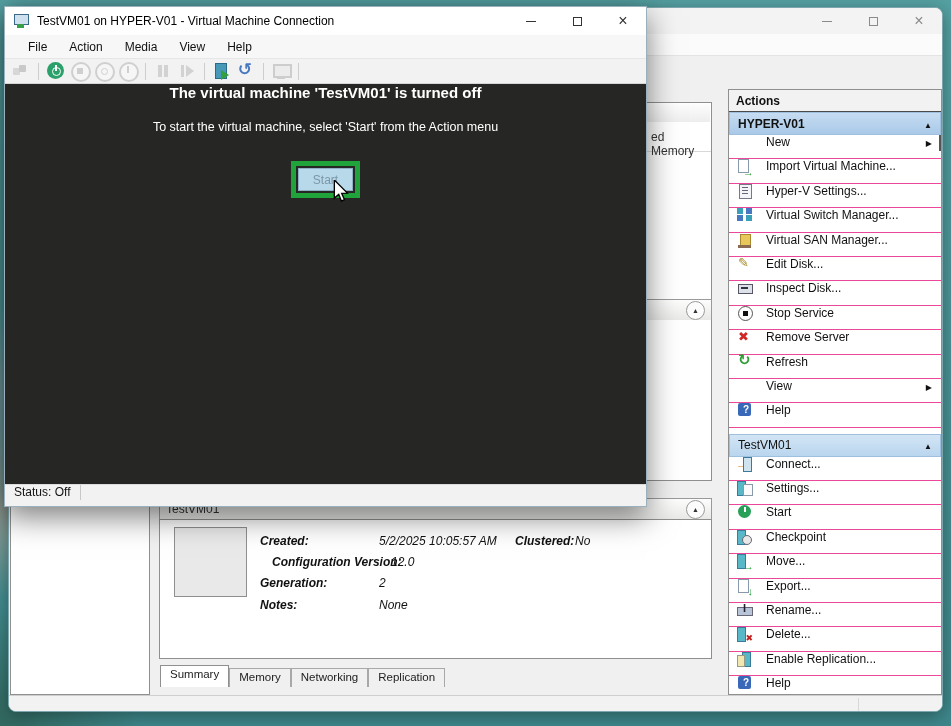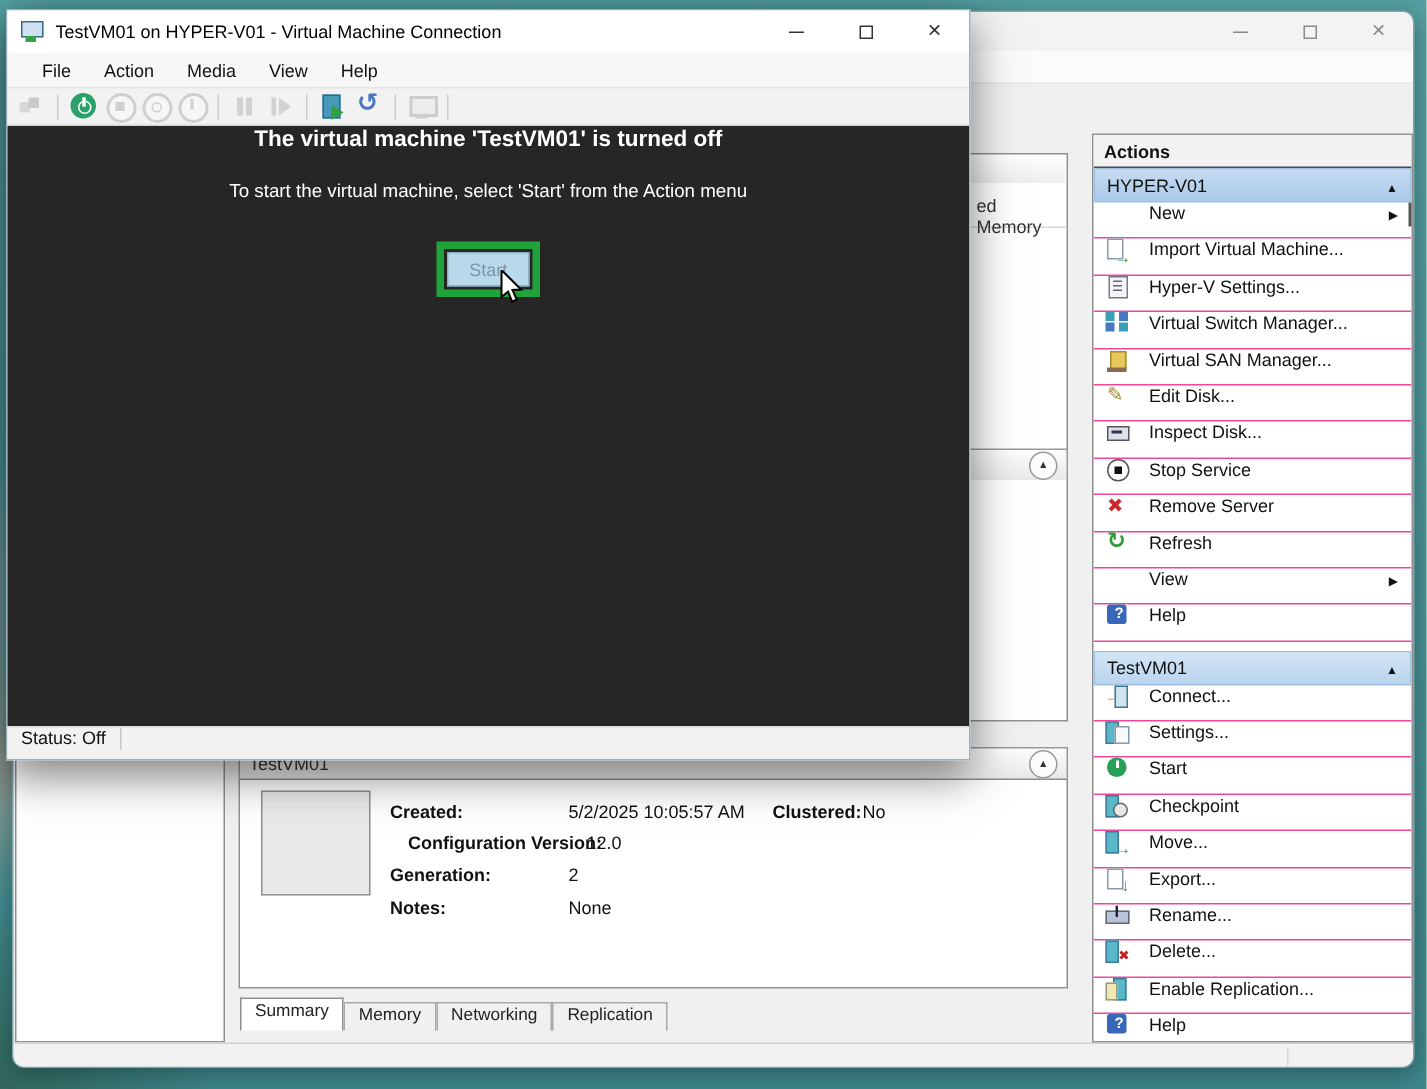"HYPER-V01" .sec-hdr.dark { font-weight: none -> bold }
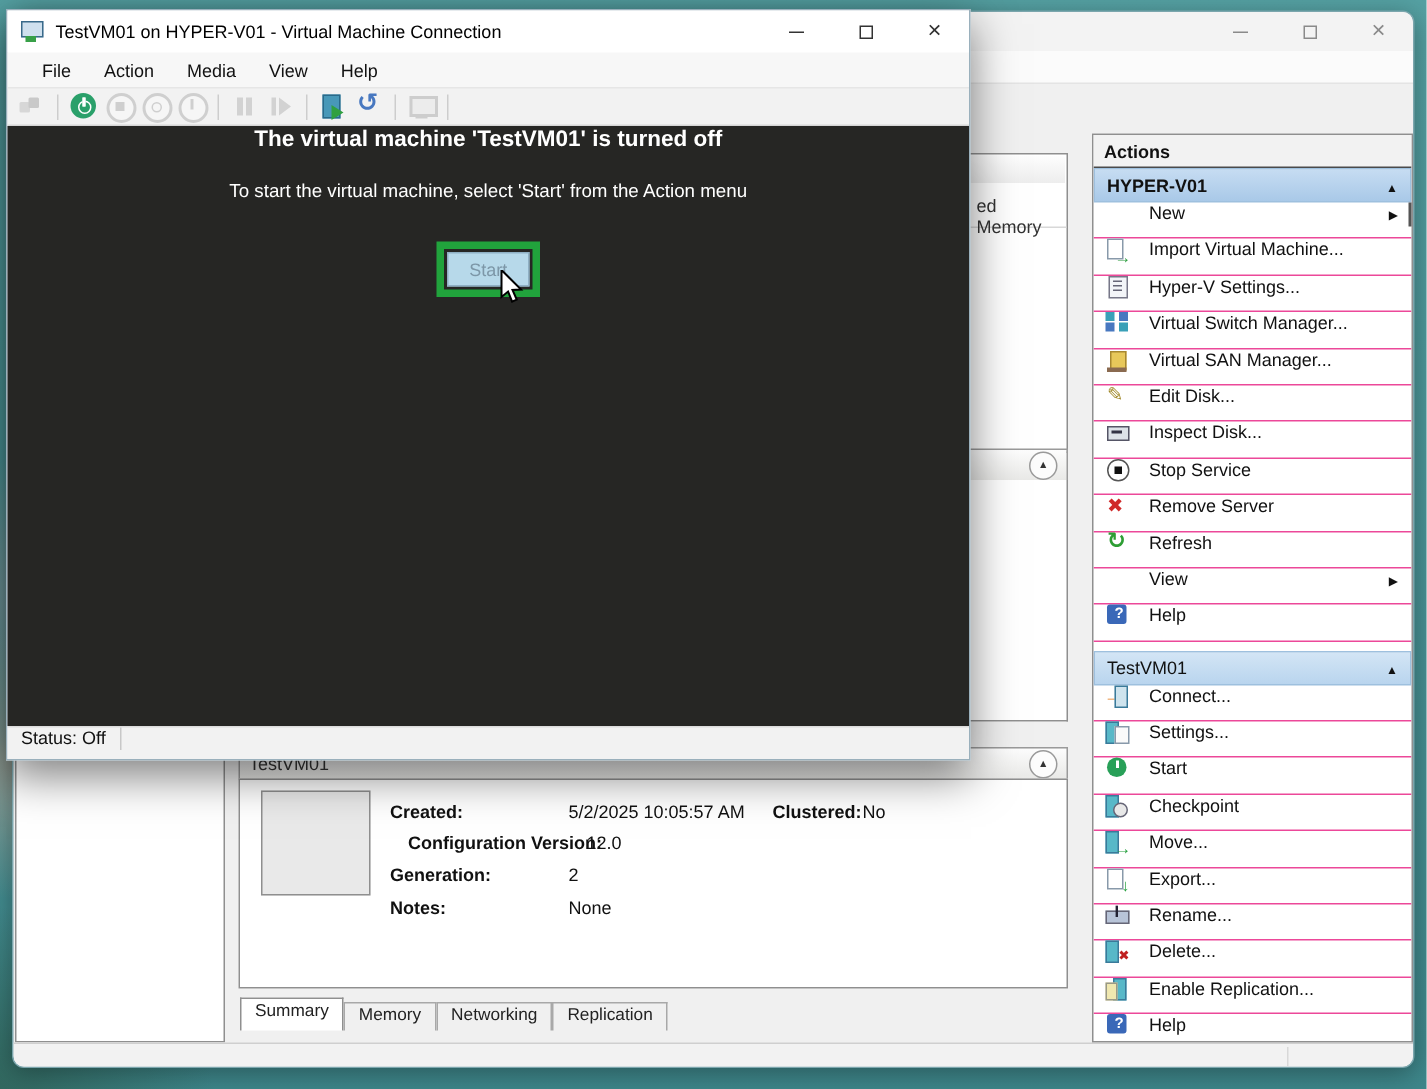"Created:" .det-body { font-style: none -> italic }
